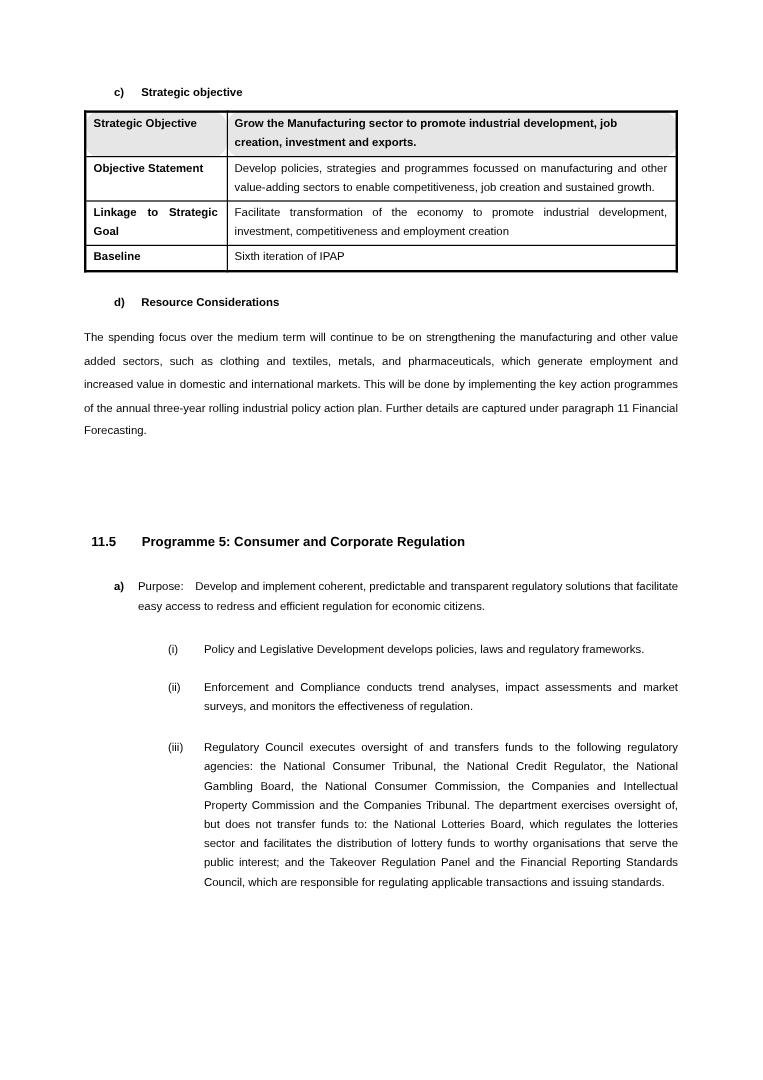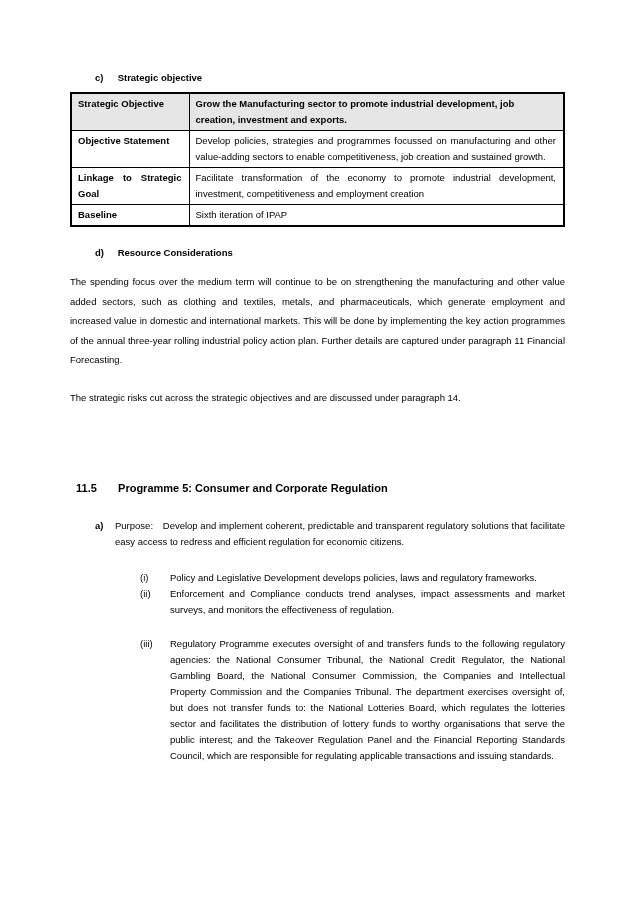"c) Strategic objective" * { border-radius: none -> 12px }
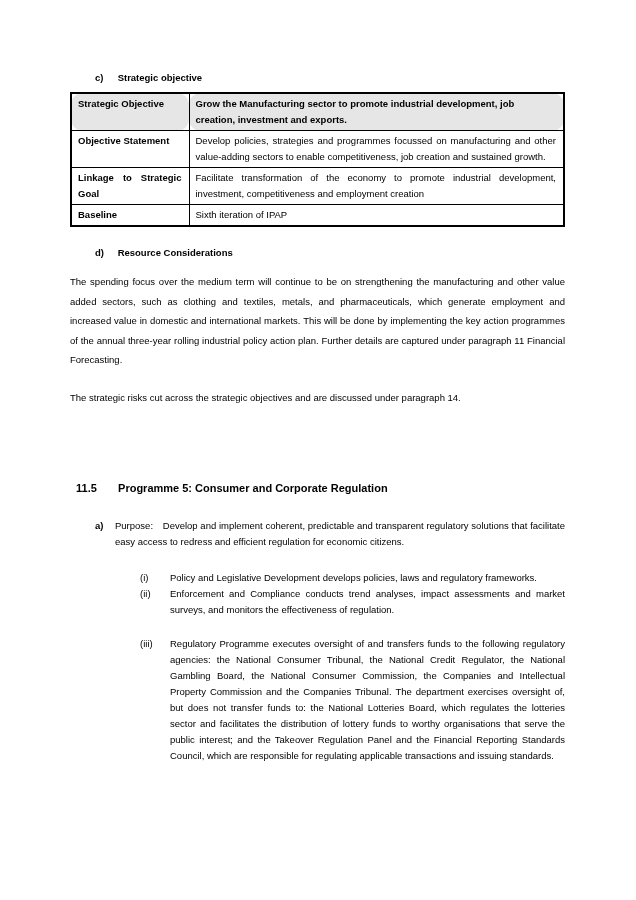"The strategic risks cut across" p.body-para { html: <p>The strategic risks cut across the strategic objectives and are discussed under paragraph 14.</p> -> none }
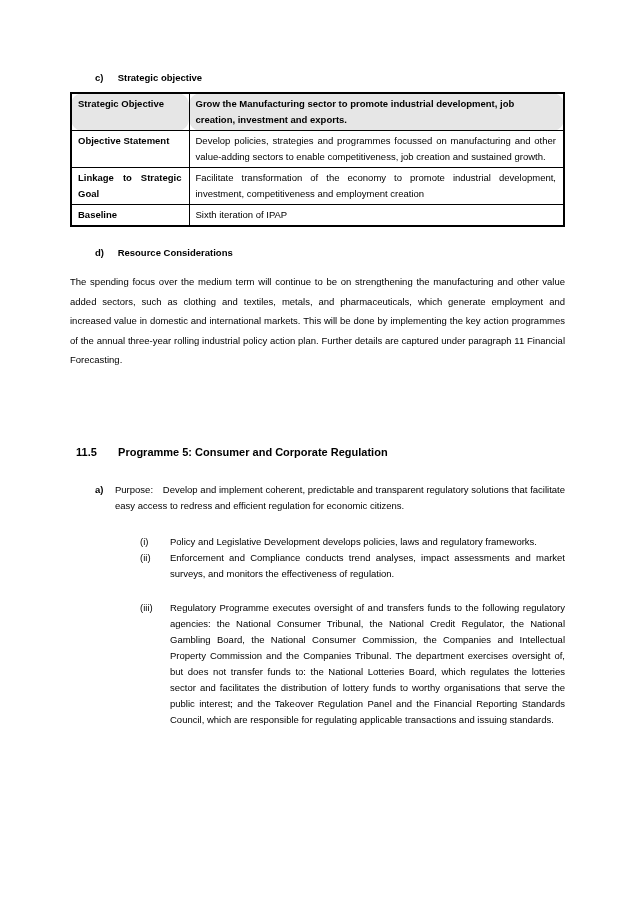"(ii)" .mt16 { margin-top: none -> 16px }
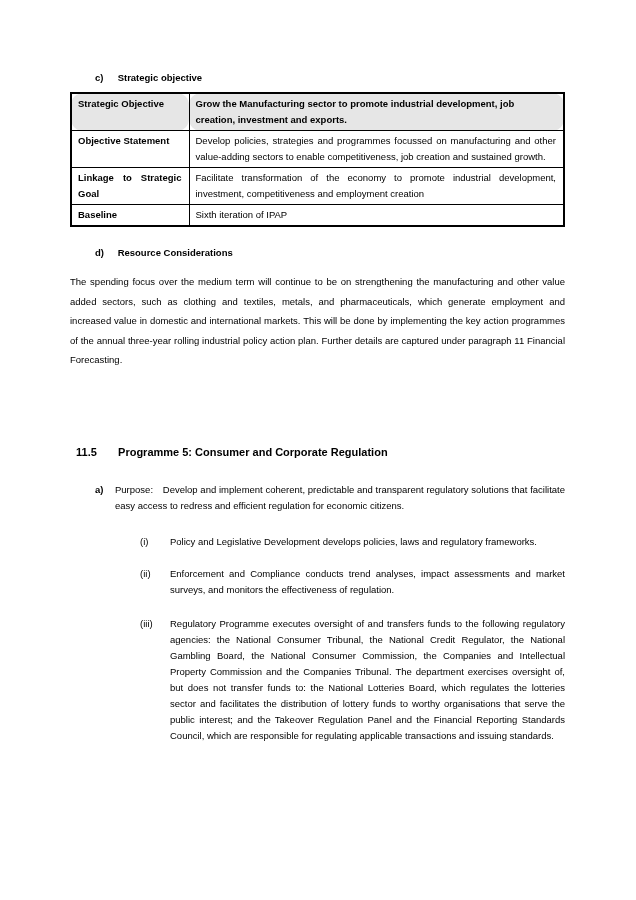"Regulatory Programme" span.lead { text: Programme -> Council }
